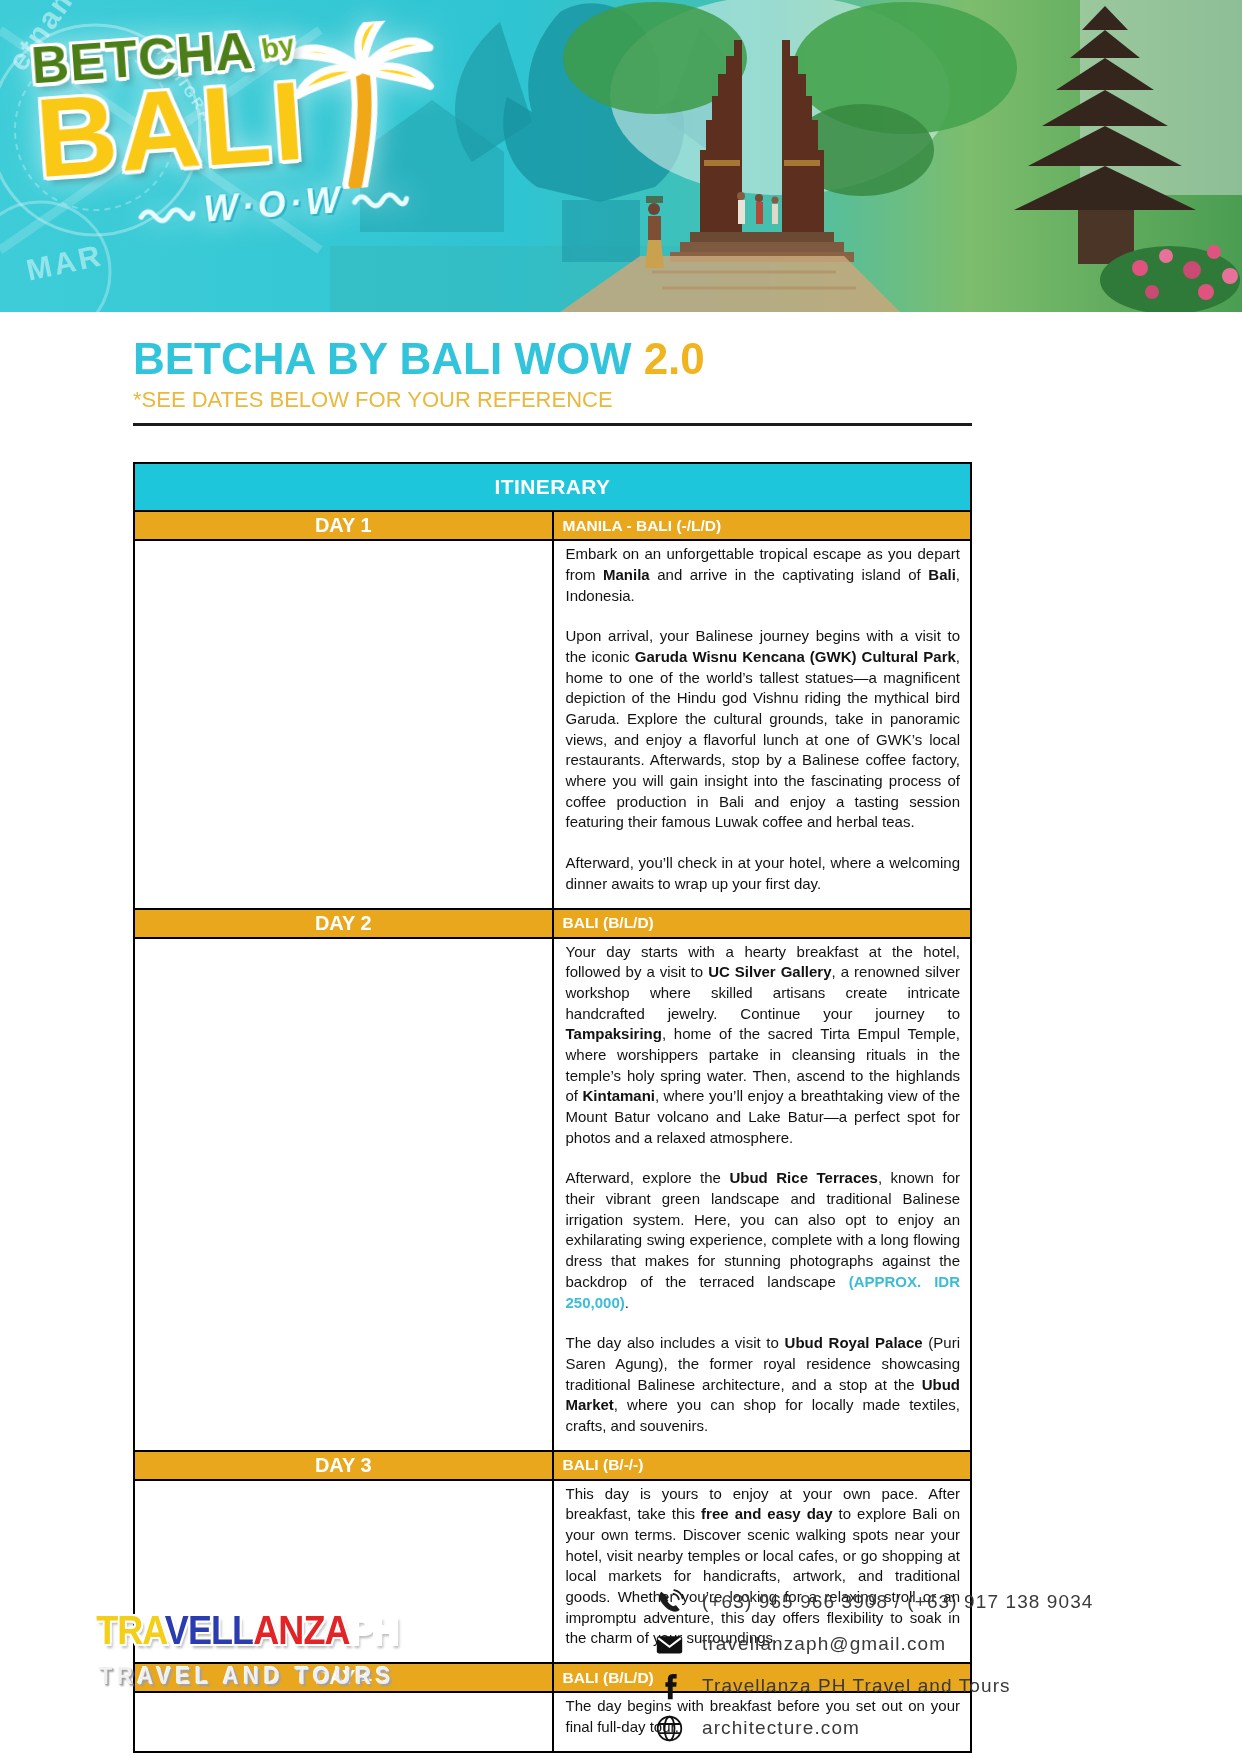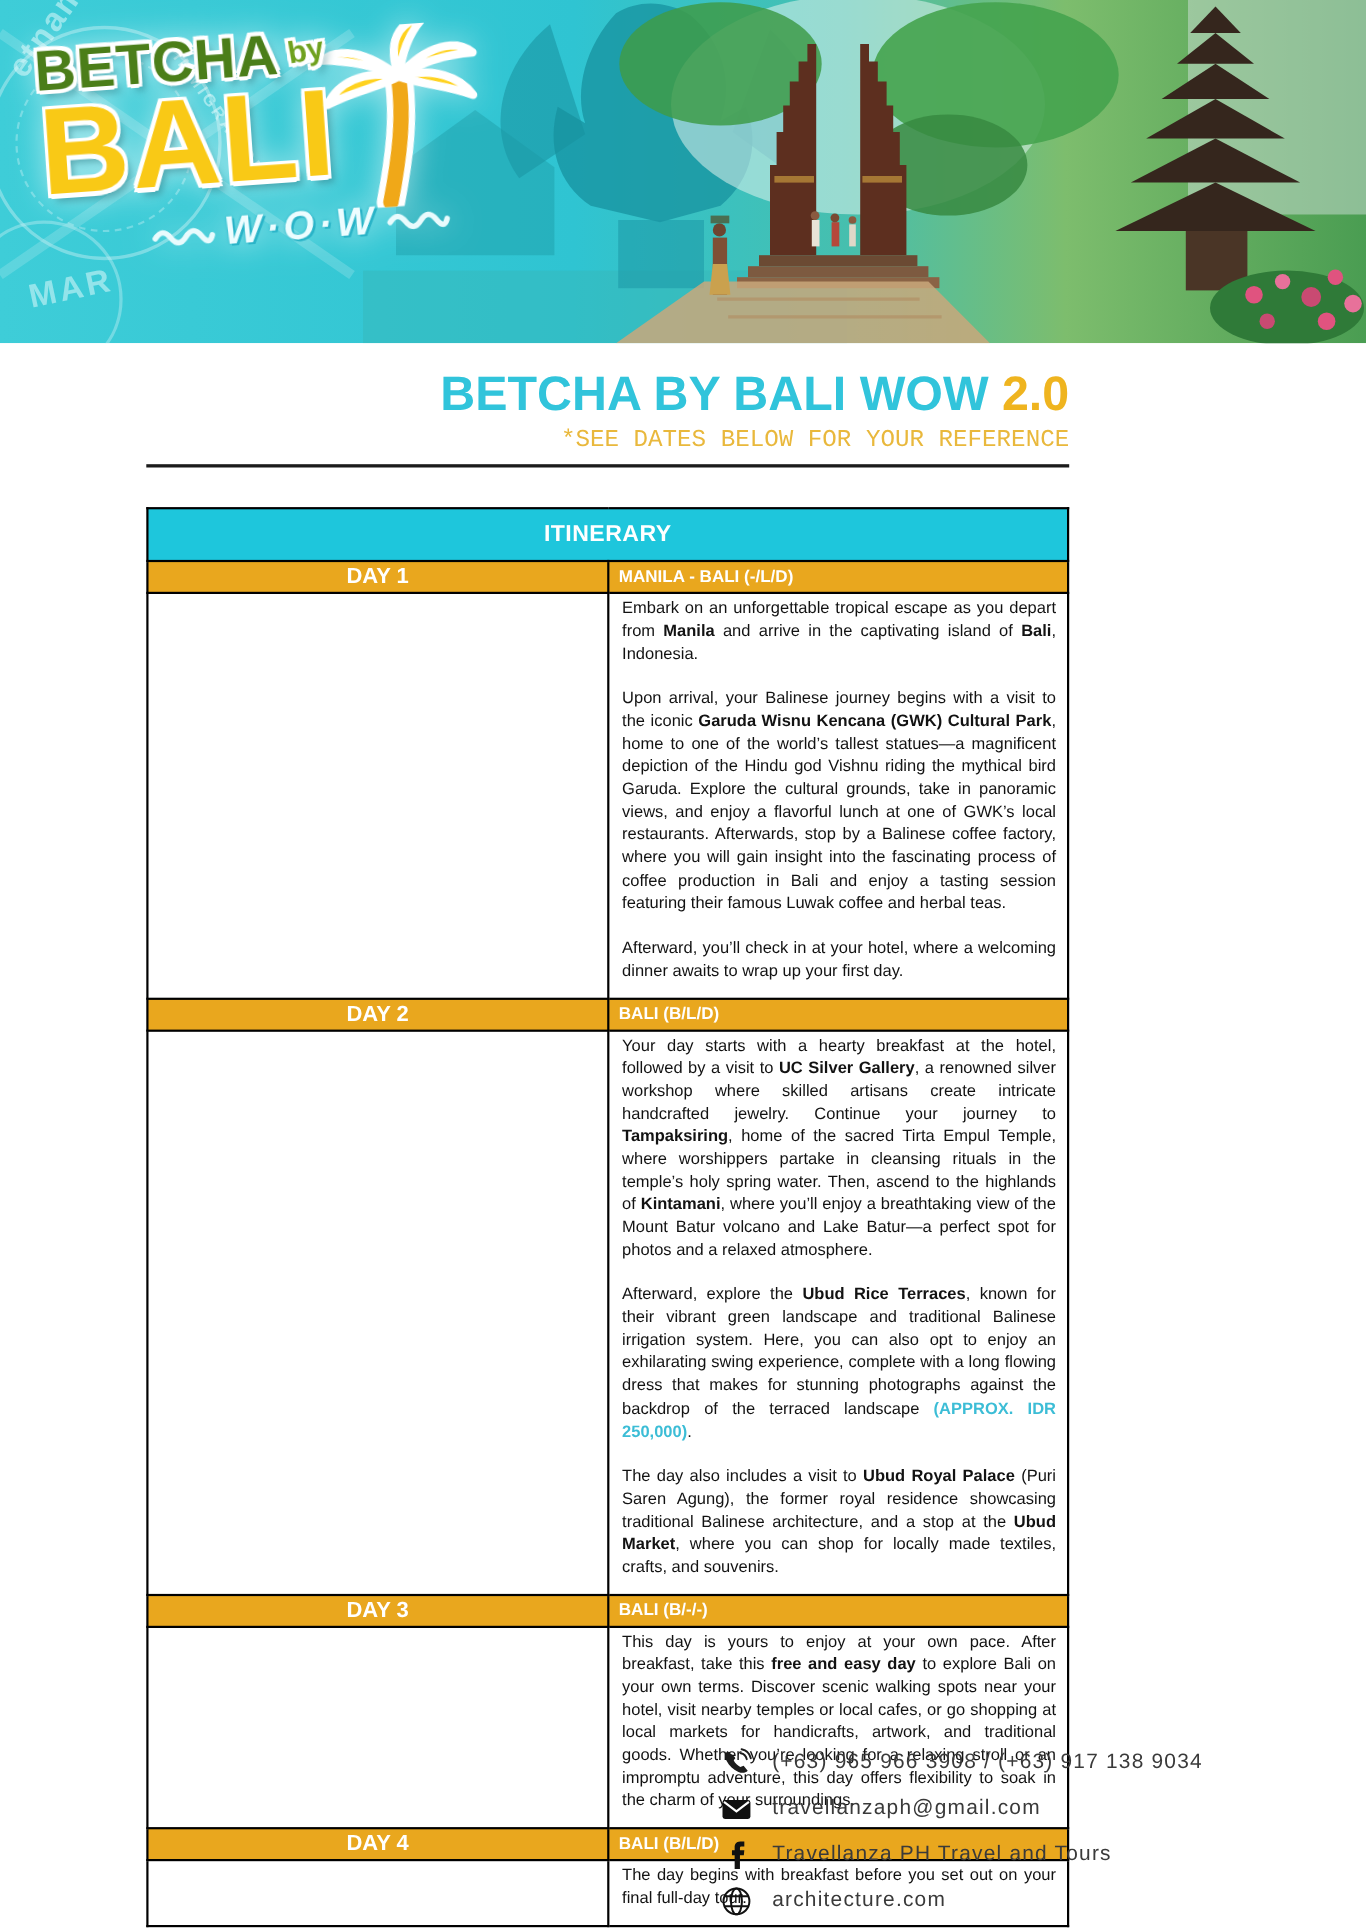"BETCHA BY BALI WOW 2.0" .title-area { text-align: right -> left }
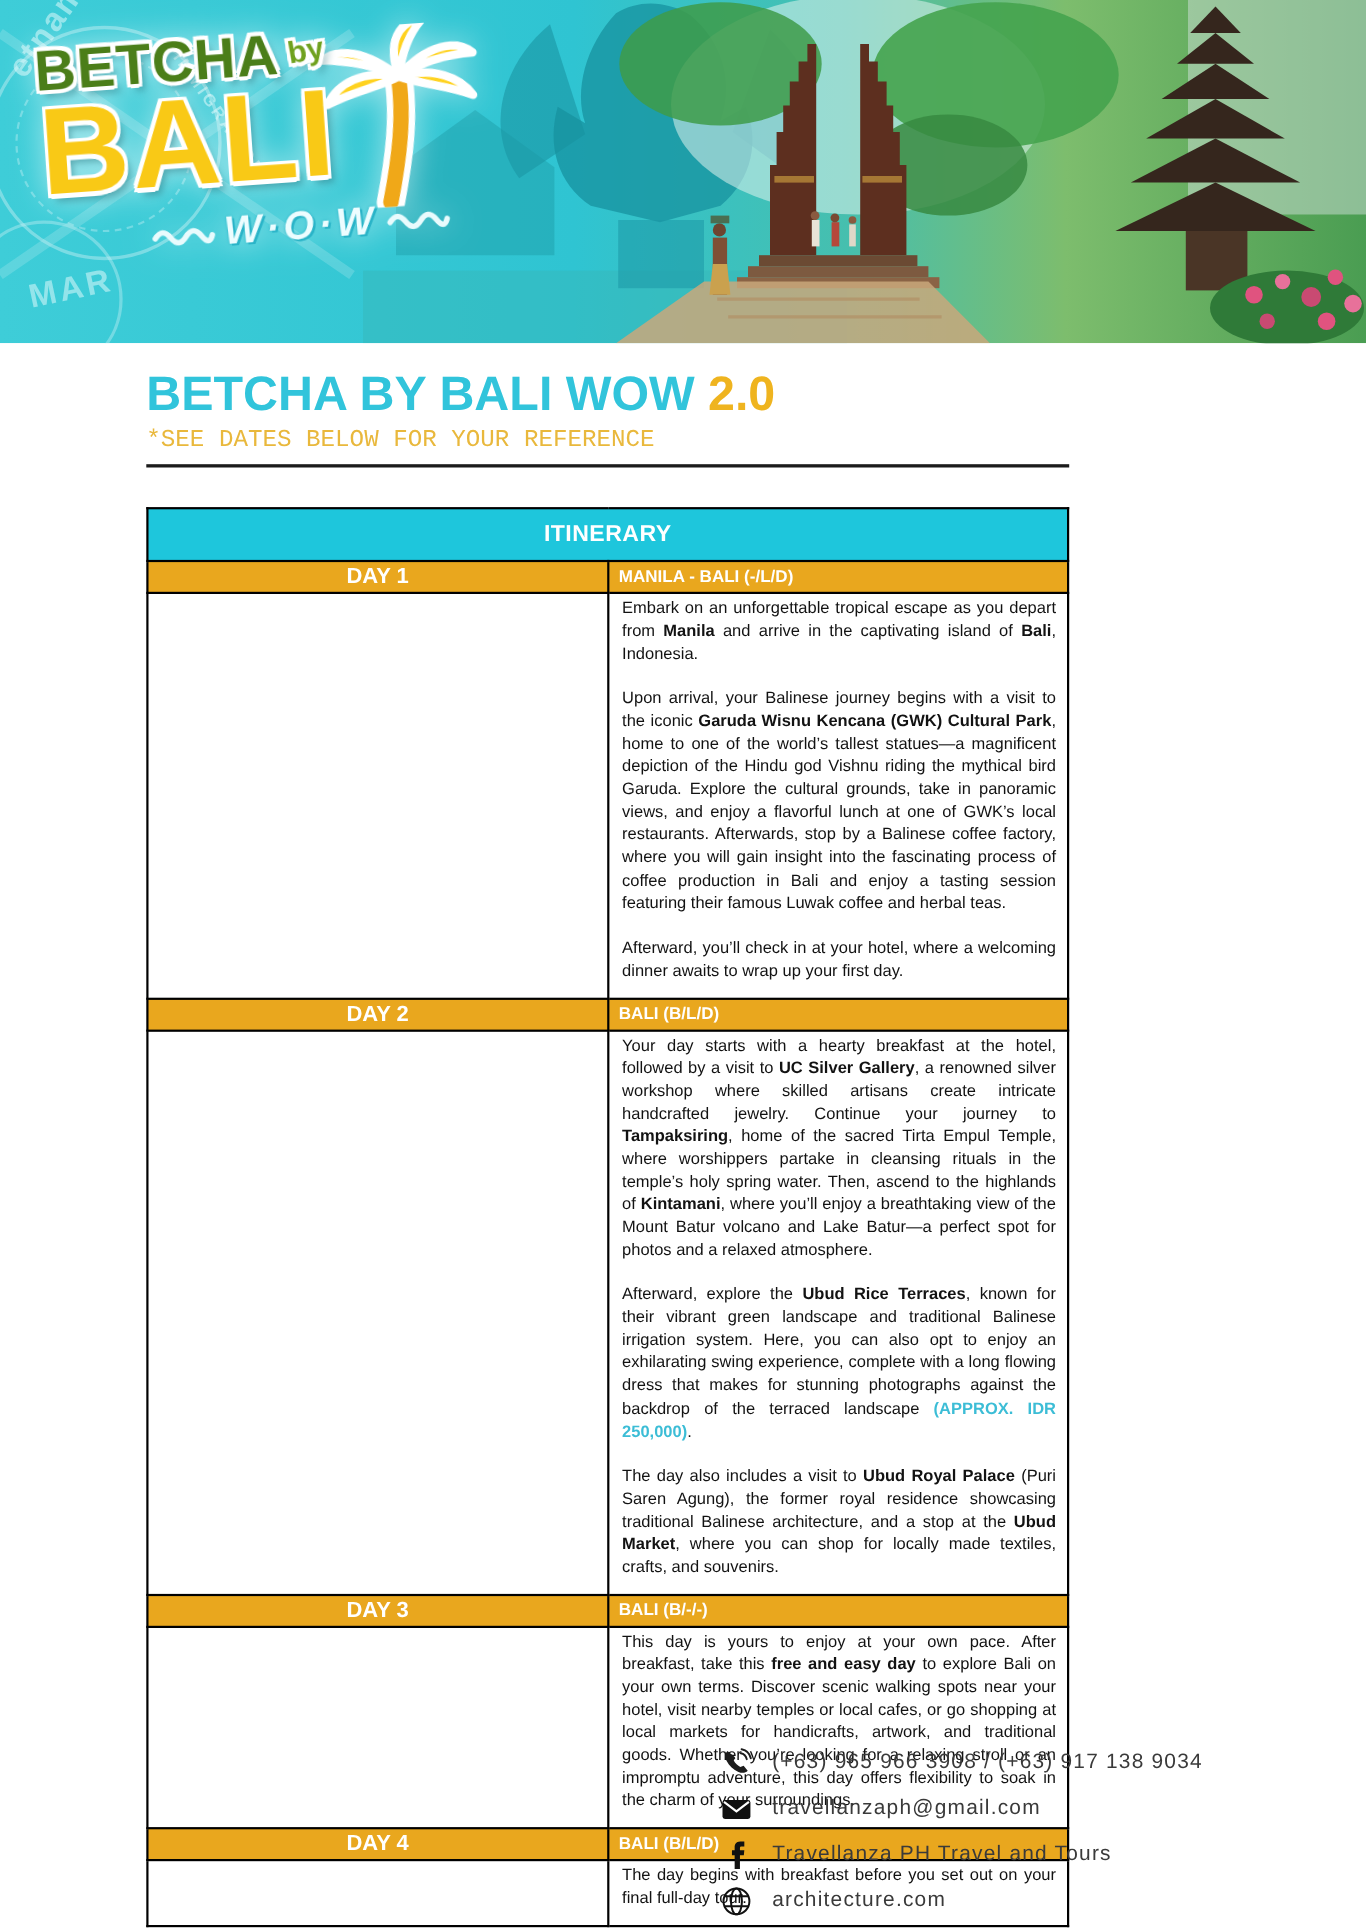"*SEE DATES BELOW FOR YOUR" .dates-note { font-family: Liberation Mono, monospace -> none }
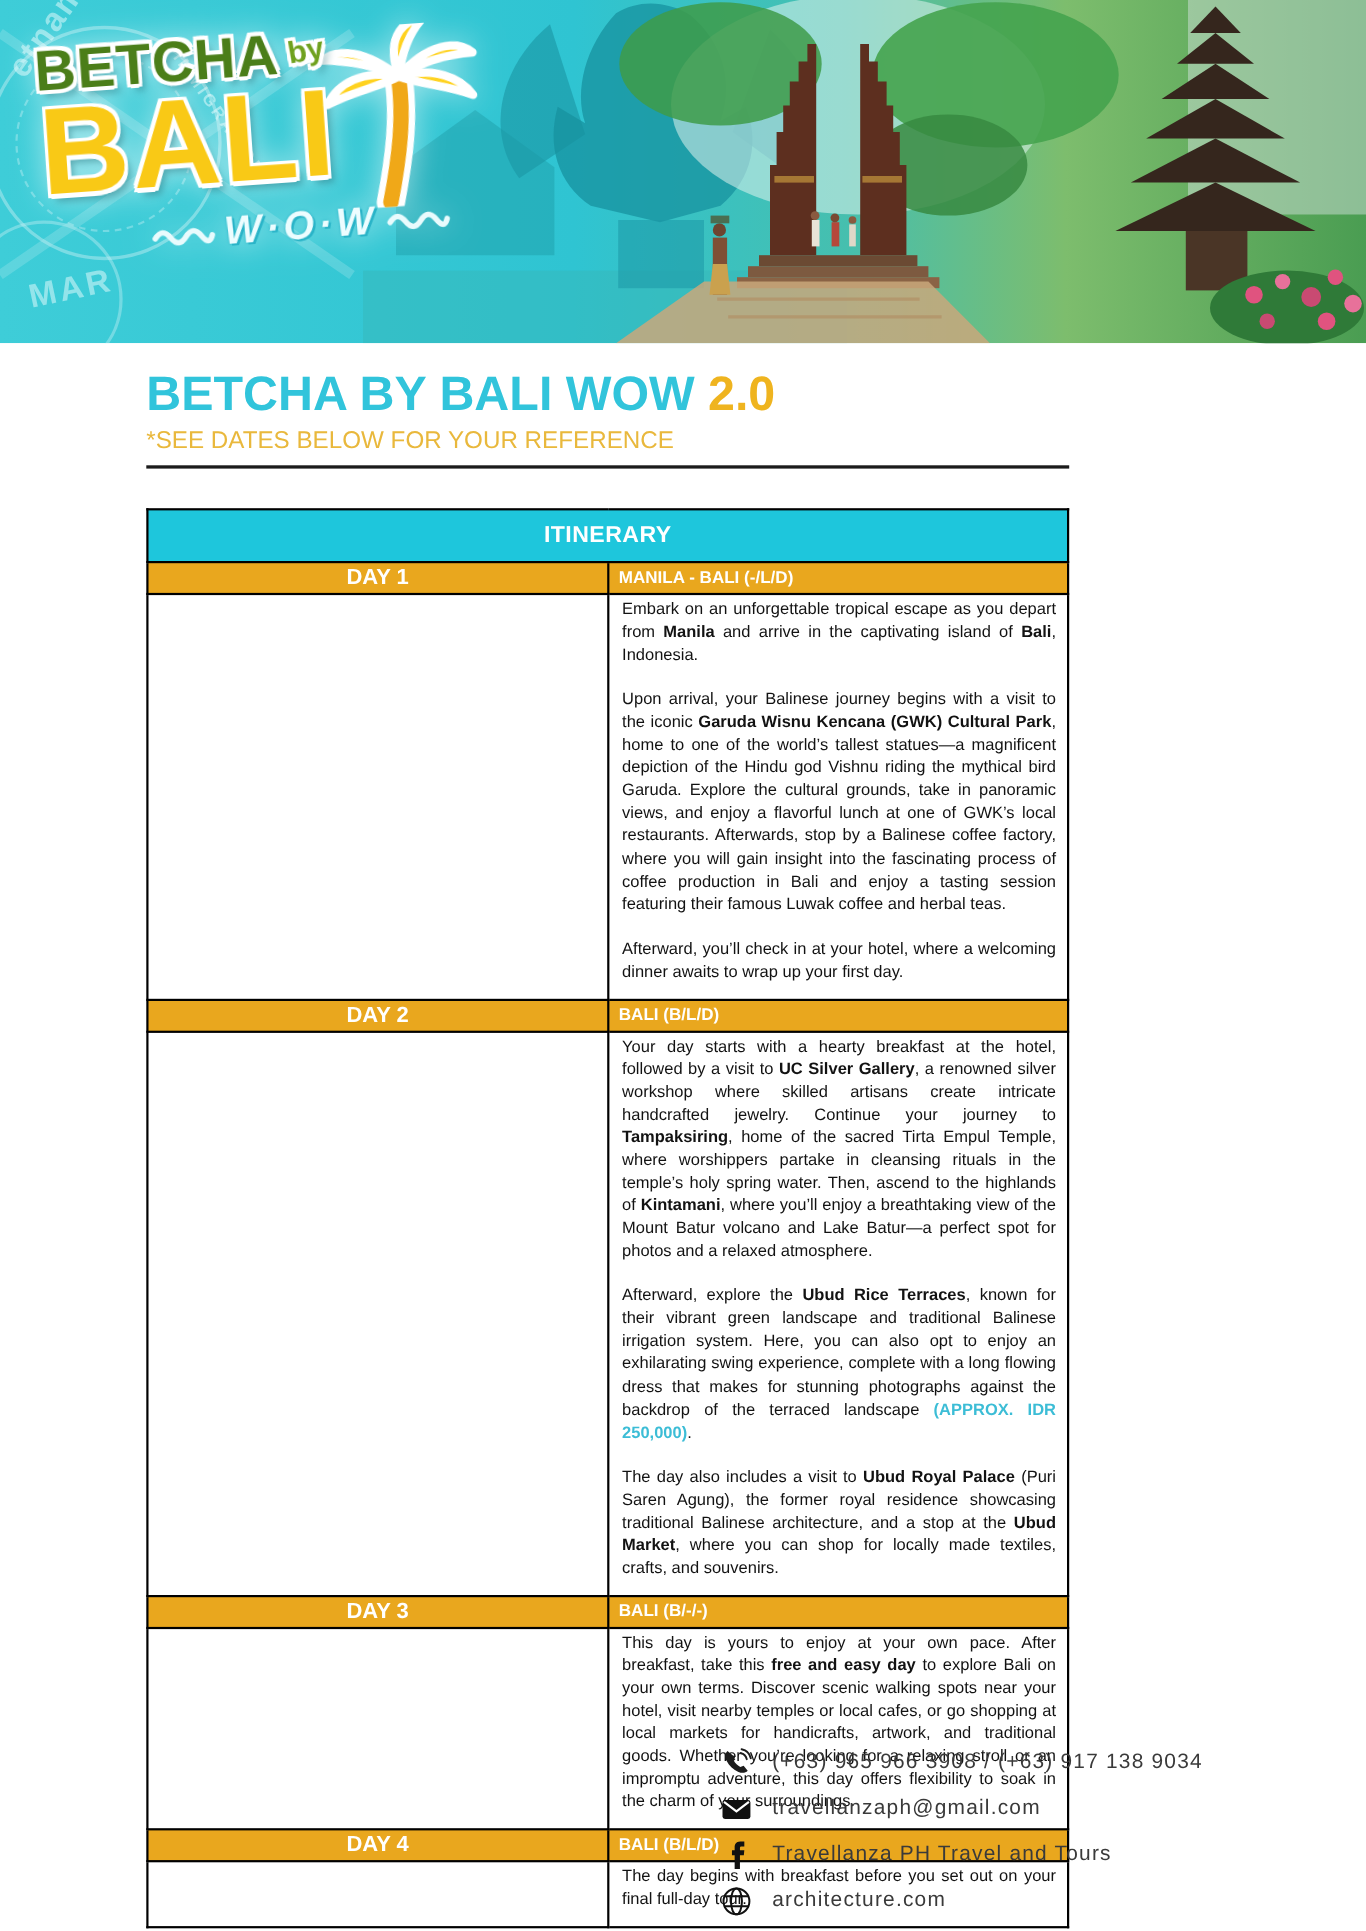"TRAVELLANZAPH" div.brand { html: none -> <div> <div> <span>TRA</span><span>VELL</span><span>ANZA</span><span>PH</span> </div> <div>TRAVEL AND TOURS</div> </div> }
